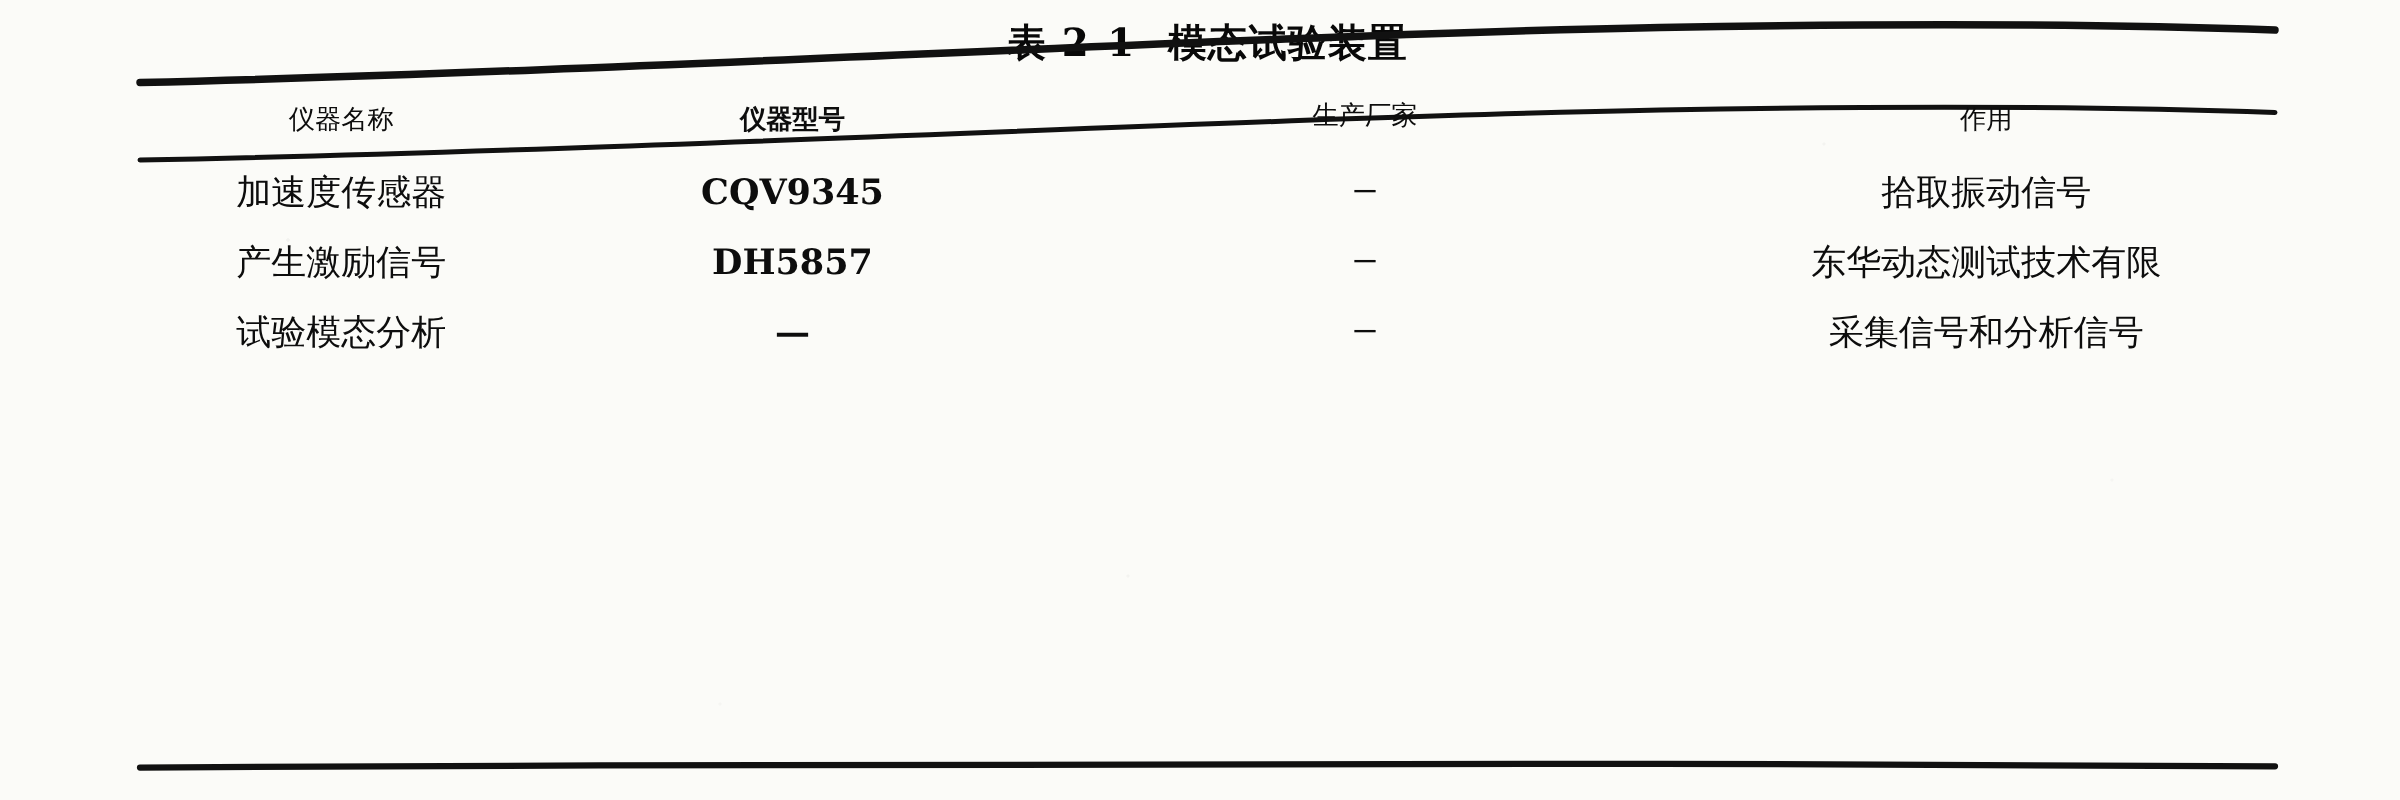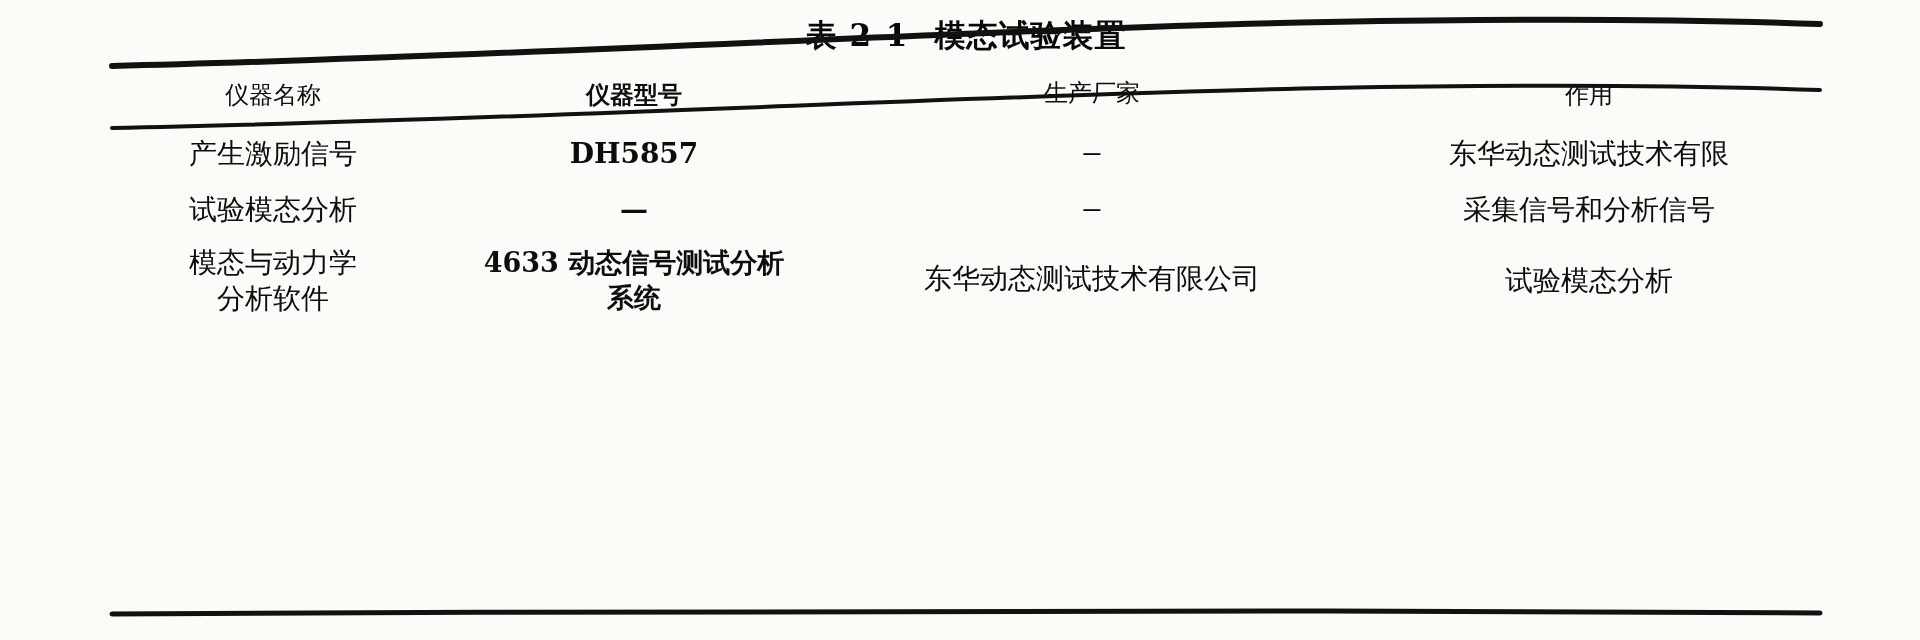"仪器名称" thead th { font-size: 24px -> 21px }
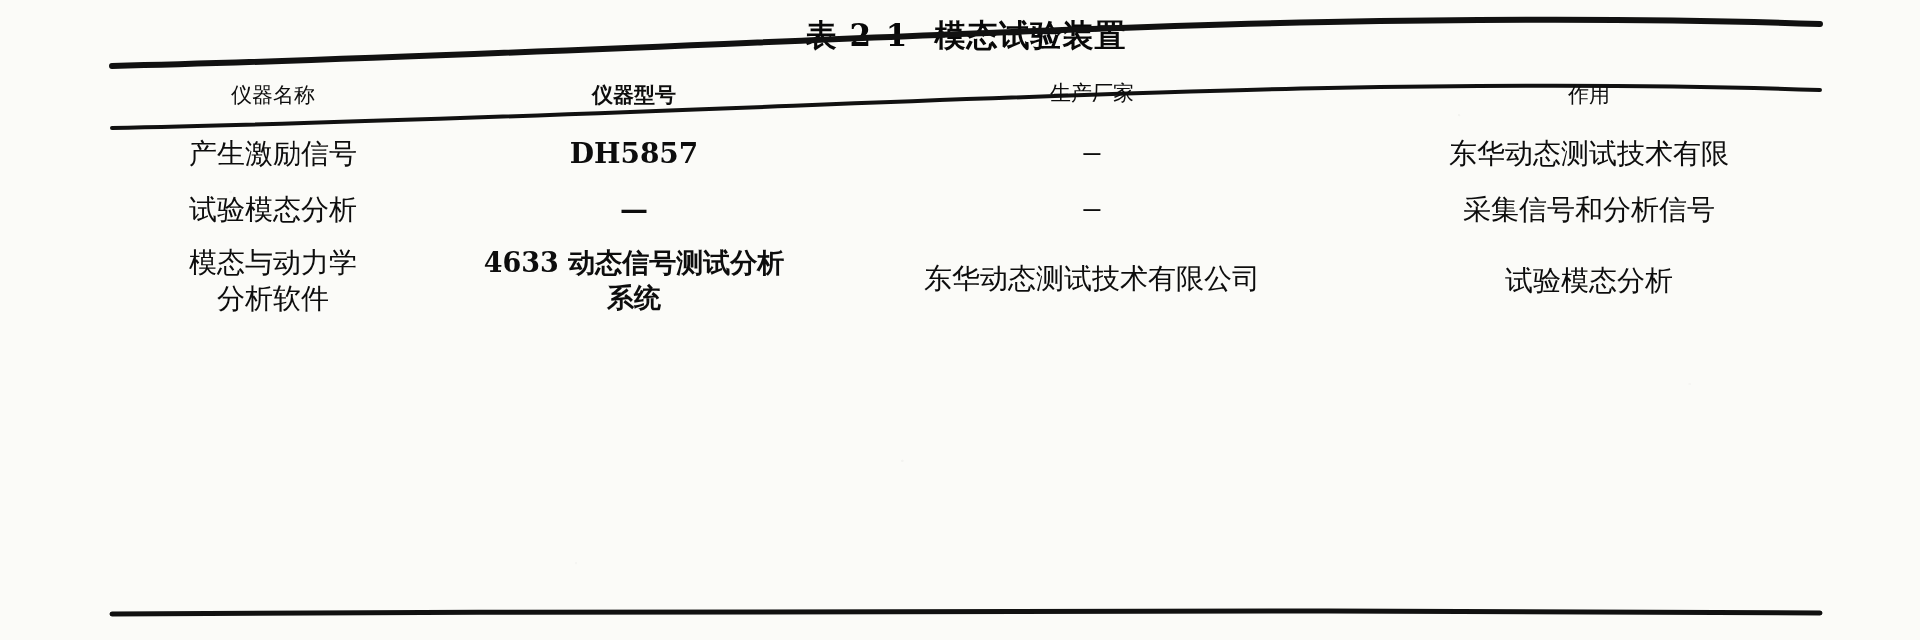"加速度传感器" tr { html: none -> <tr> <td>加速度传感器</td> <td>CQV9345</td> <td>—</td> <td>拾取振动信号</td> </tr> }
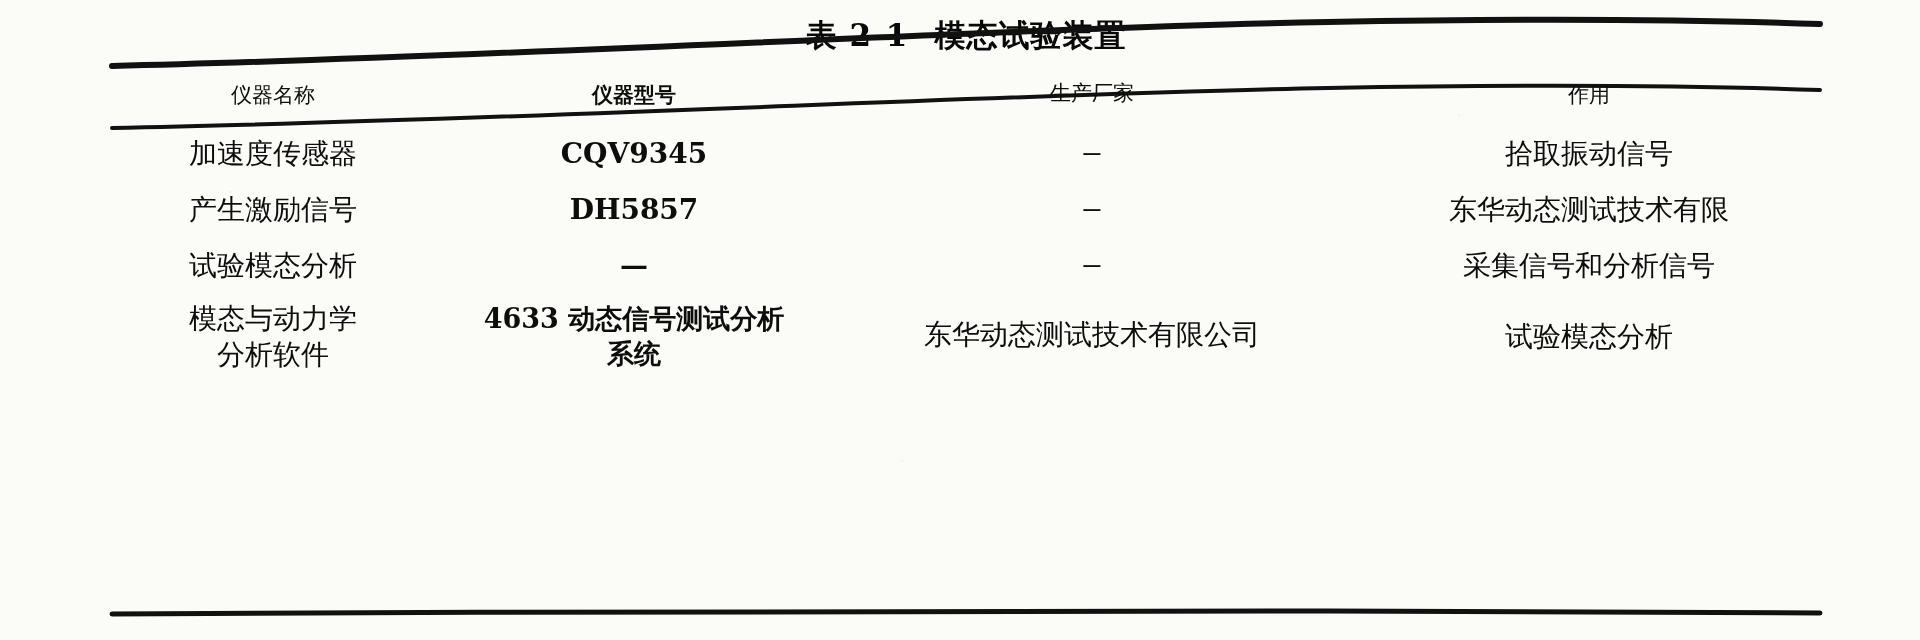"模态与动力学" tr.tall { html: <tr> <td> <div>模态与动力学</div> <div>分析软件</div> </td> <td> <div>4633 动态信号测试分析</div> <div>系统</div> </td> <td>东华动态测试技术有限公司</td> <td>试验模态分析</td> </tr> -> none }
